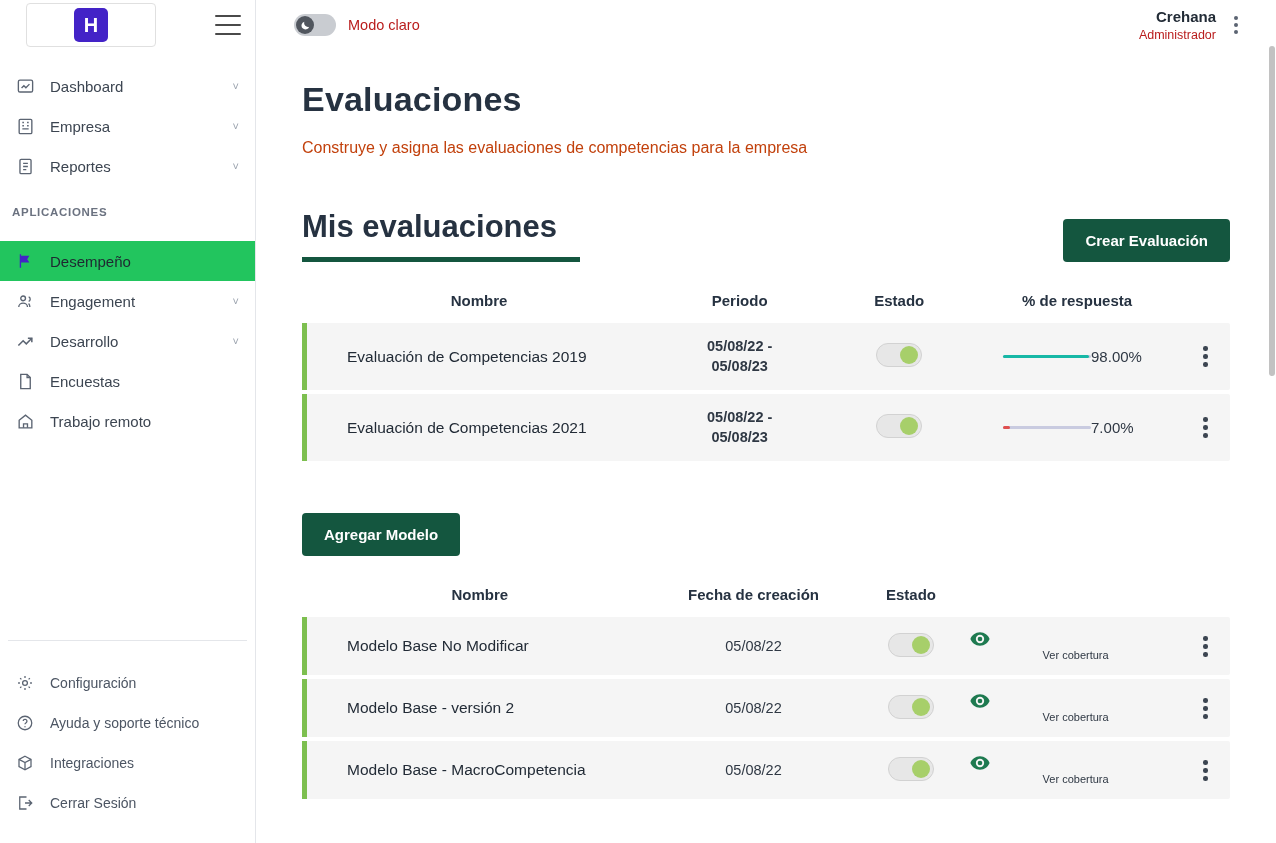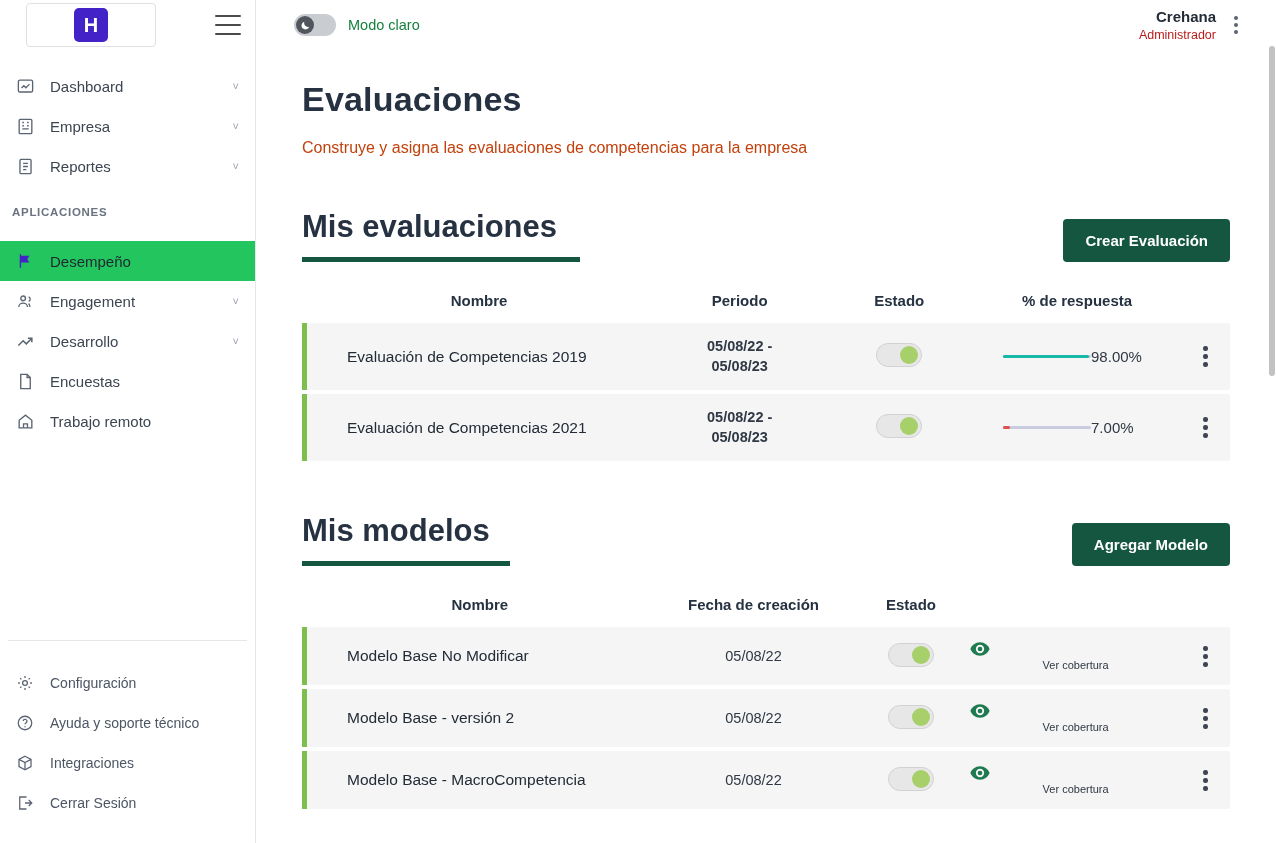"Modo claro" .mode-lbl { color: #15803d -> #b91c1c }
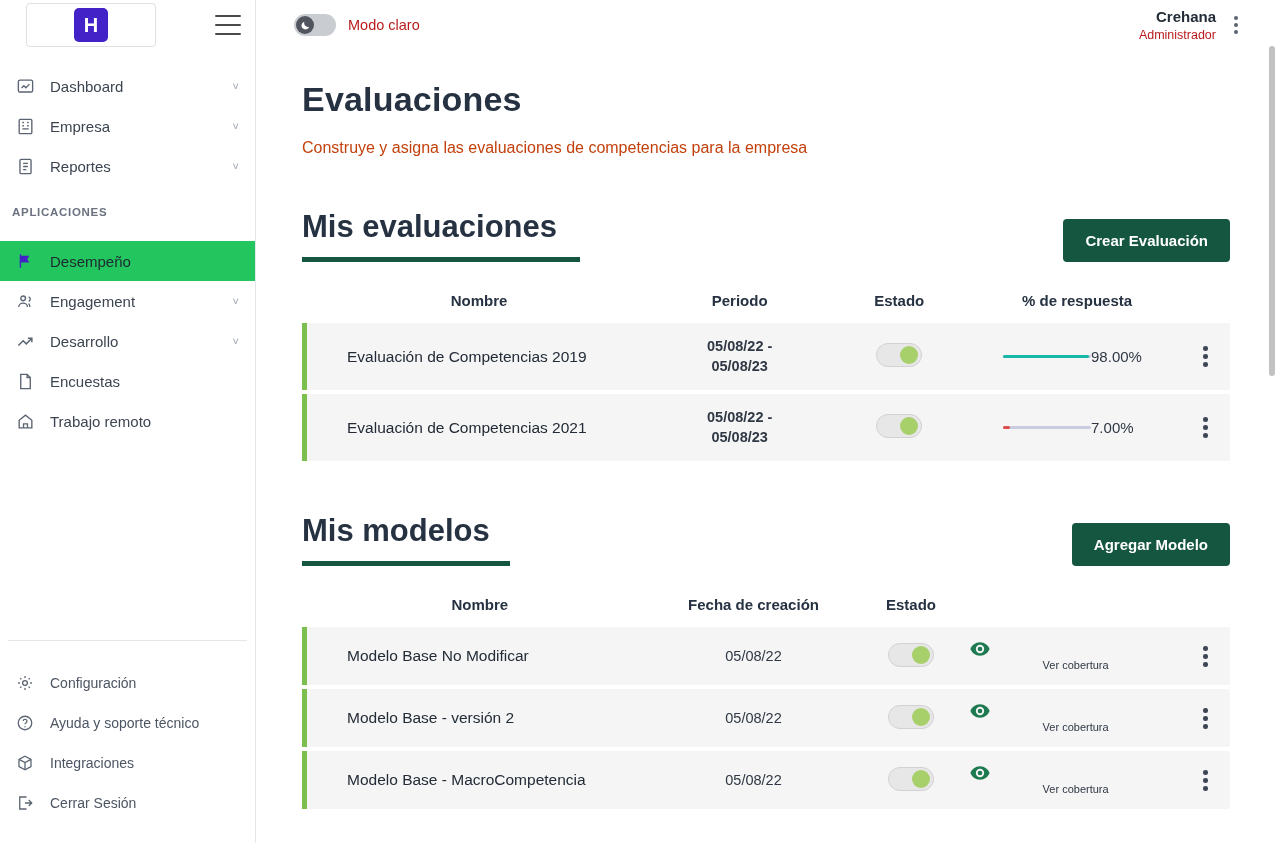"Mis modelos" div.sec-title-wrap { html: <div> <h2>Mis modelos</h2> <div></div> </div> -> none }
